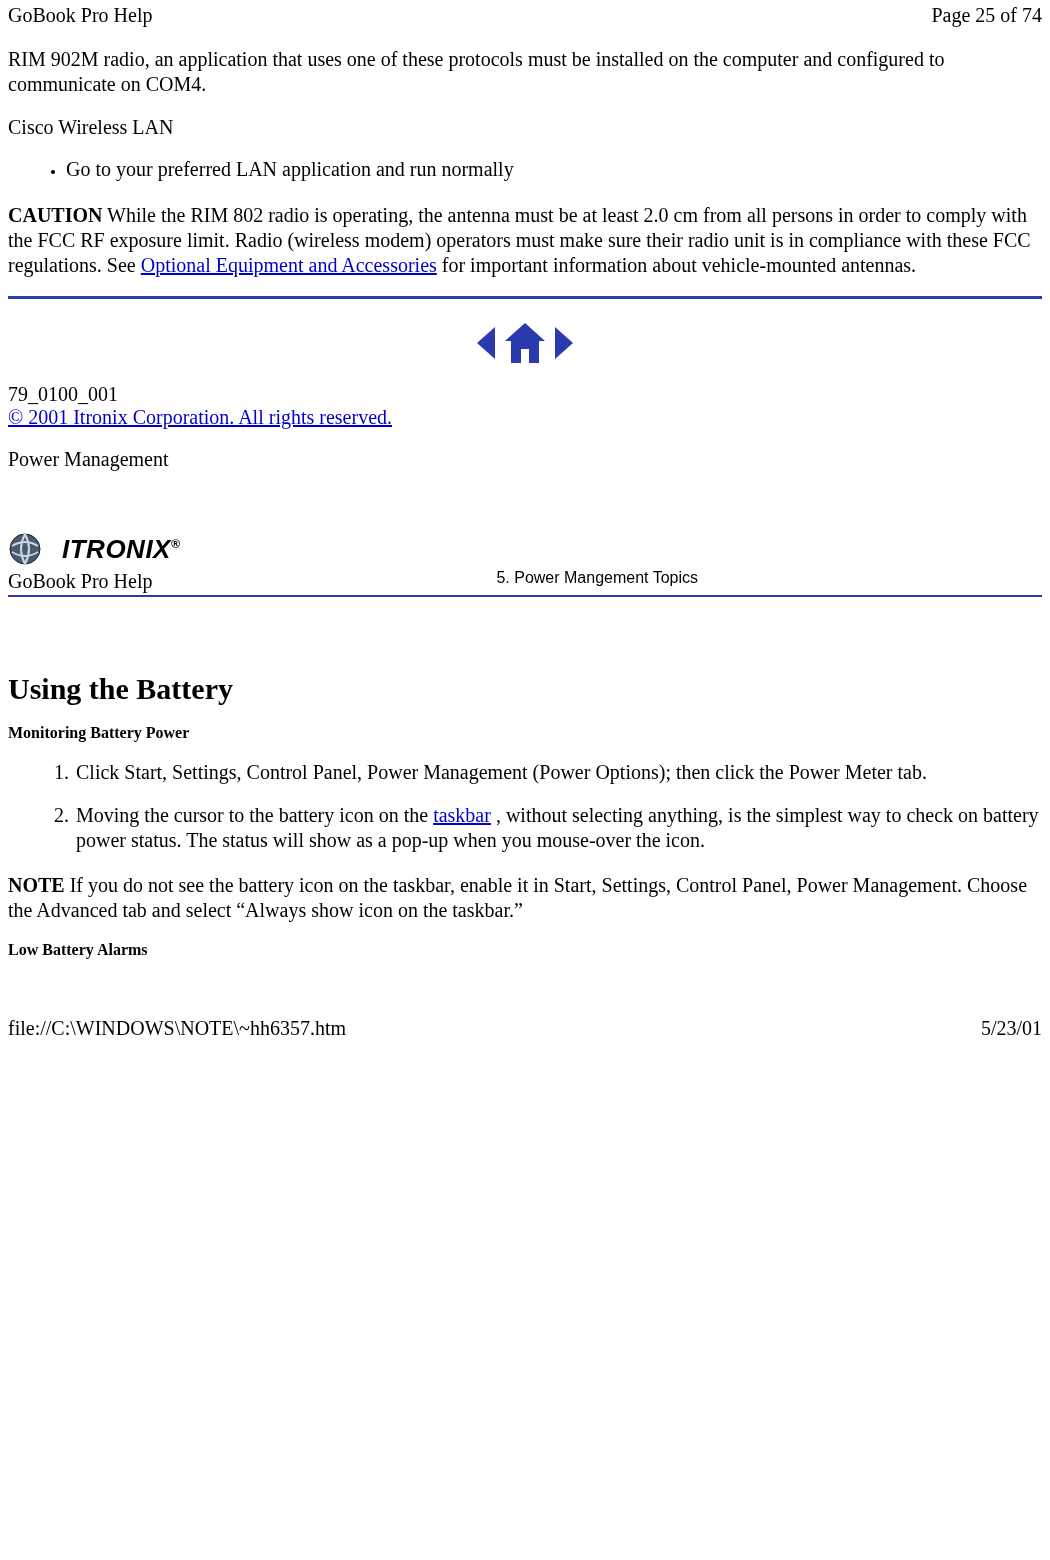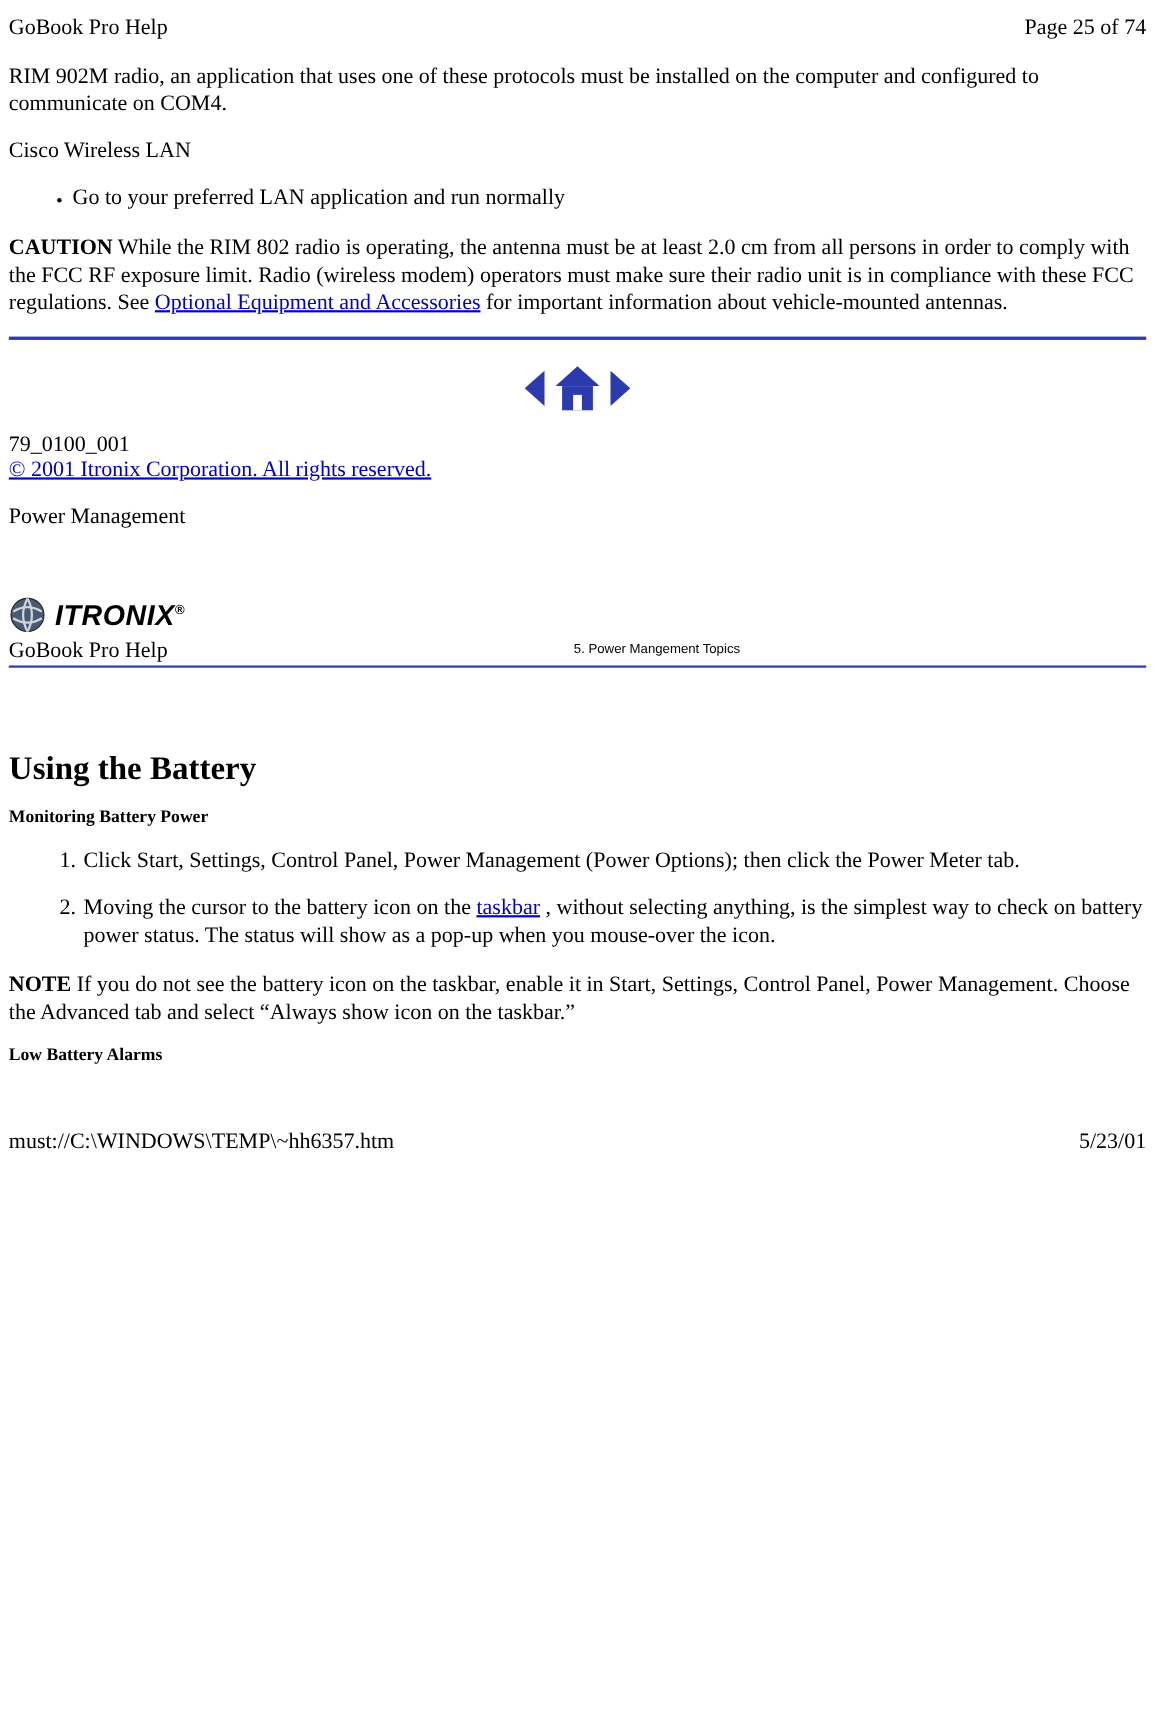"GoBook Pro Help" .page { padding: 14px 8px 10px 8px -> 4px 8px 10px 8px }
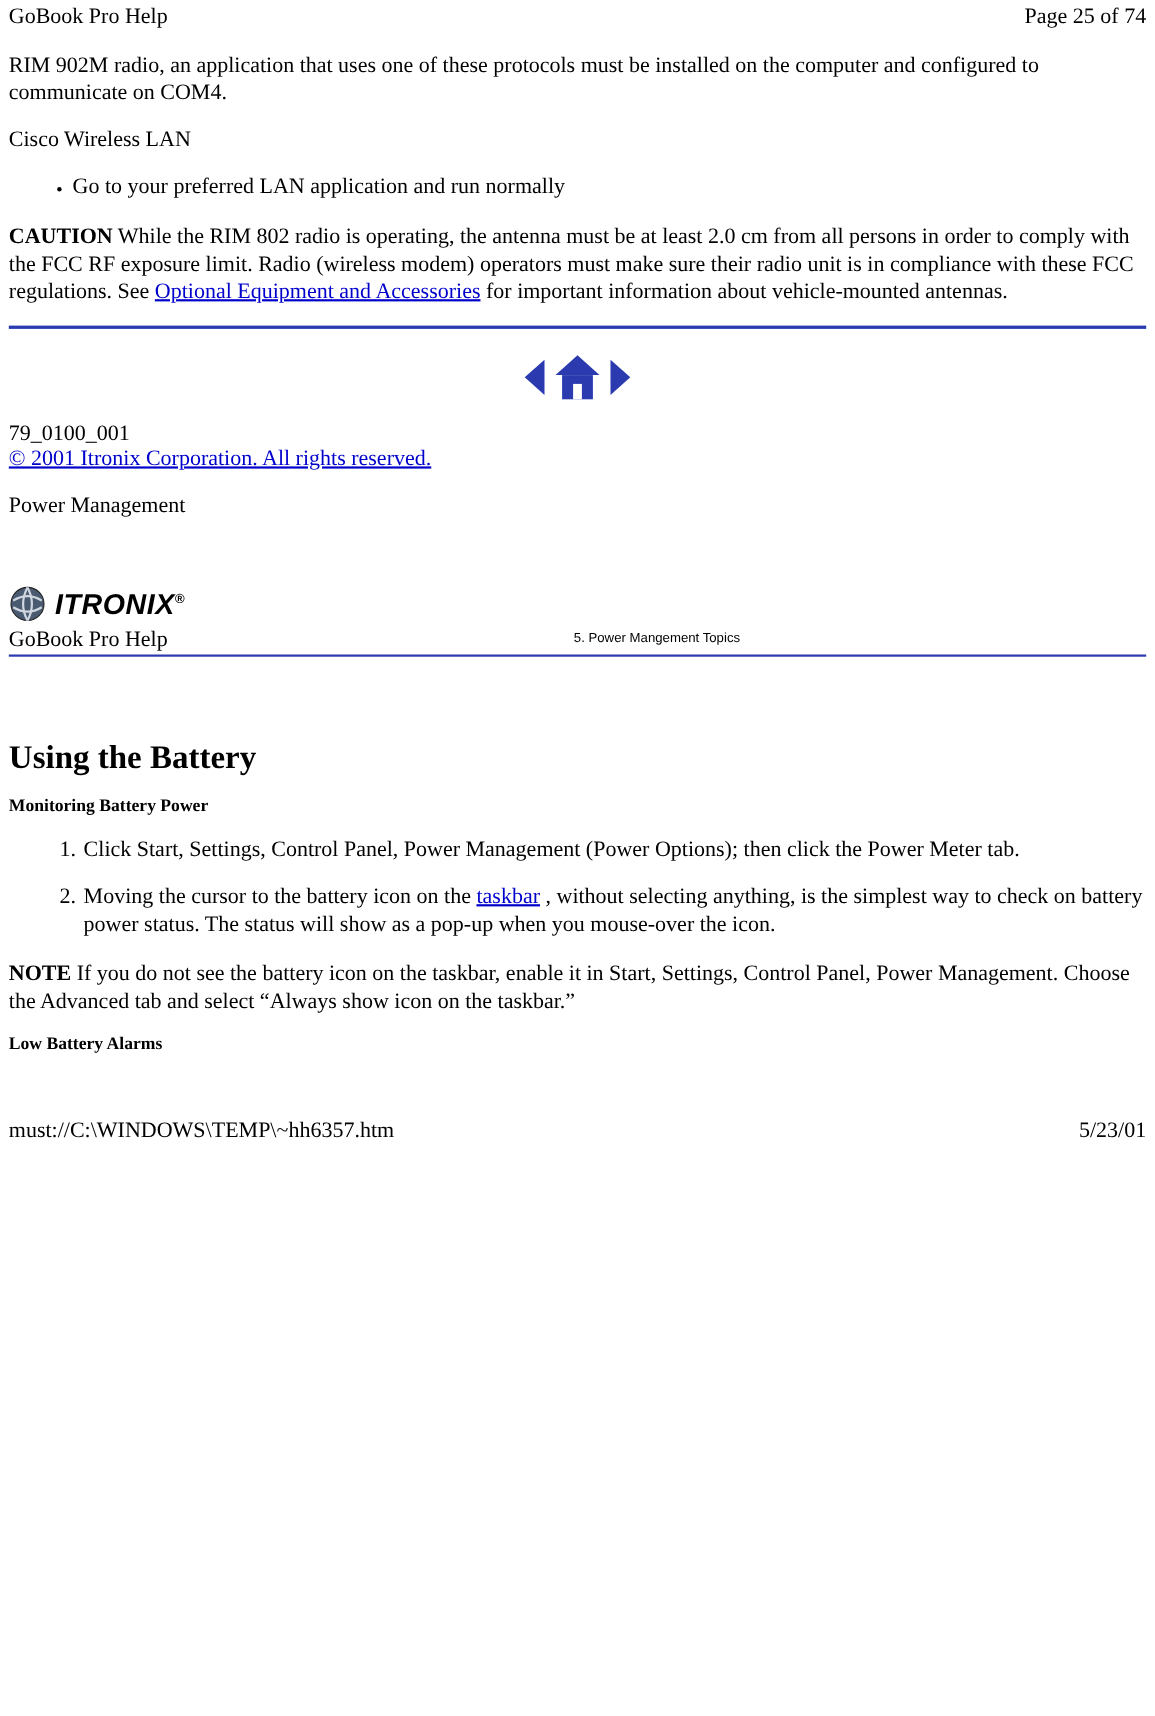"ITRONIX®" .logo-row { gap: 8px -> 20px }
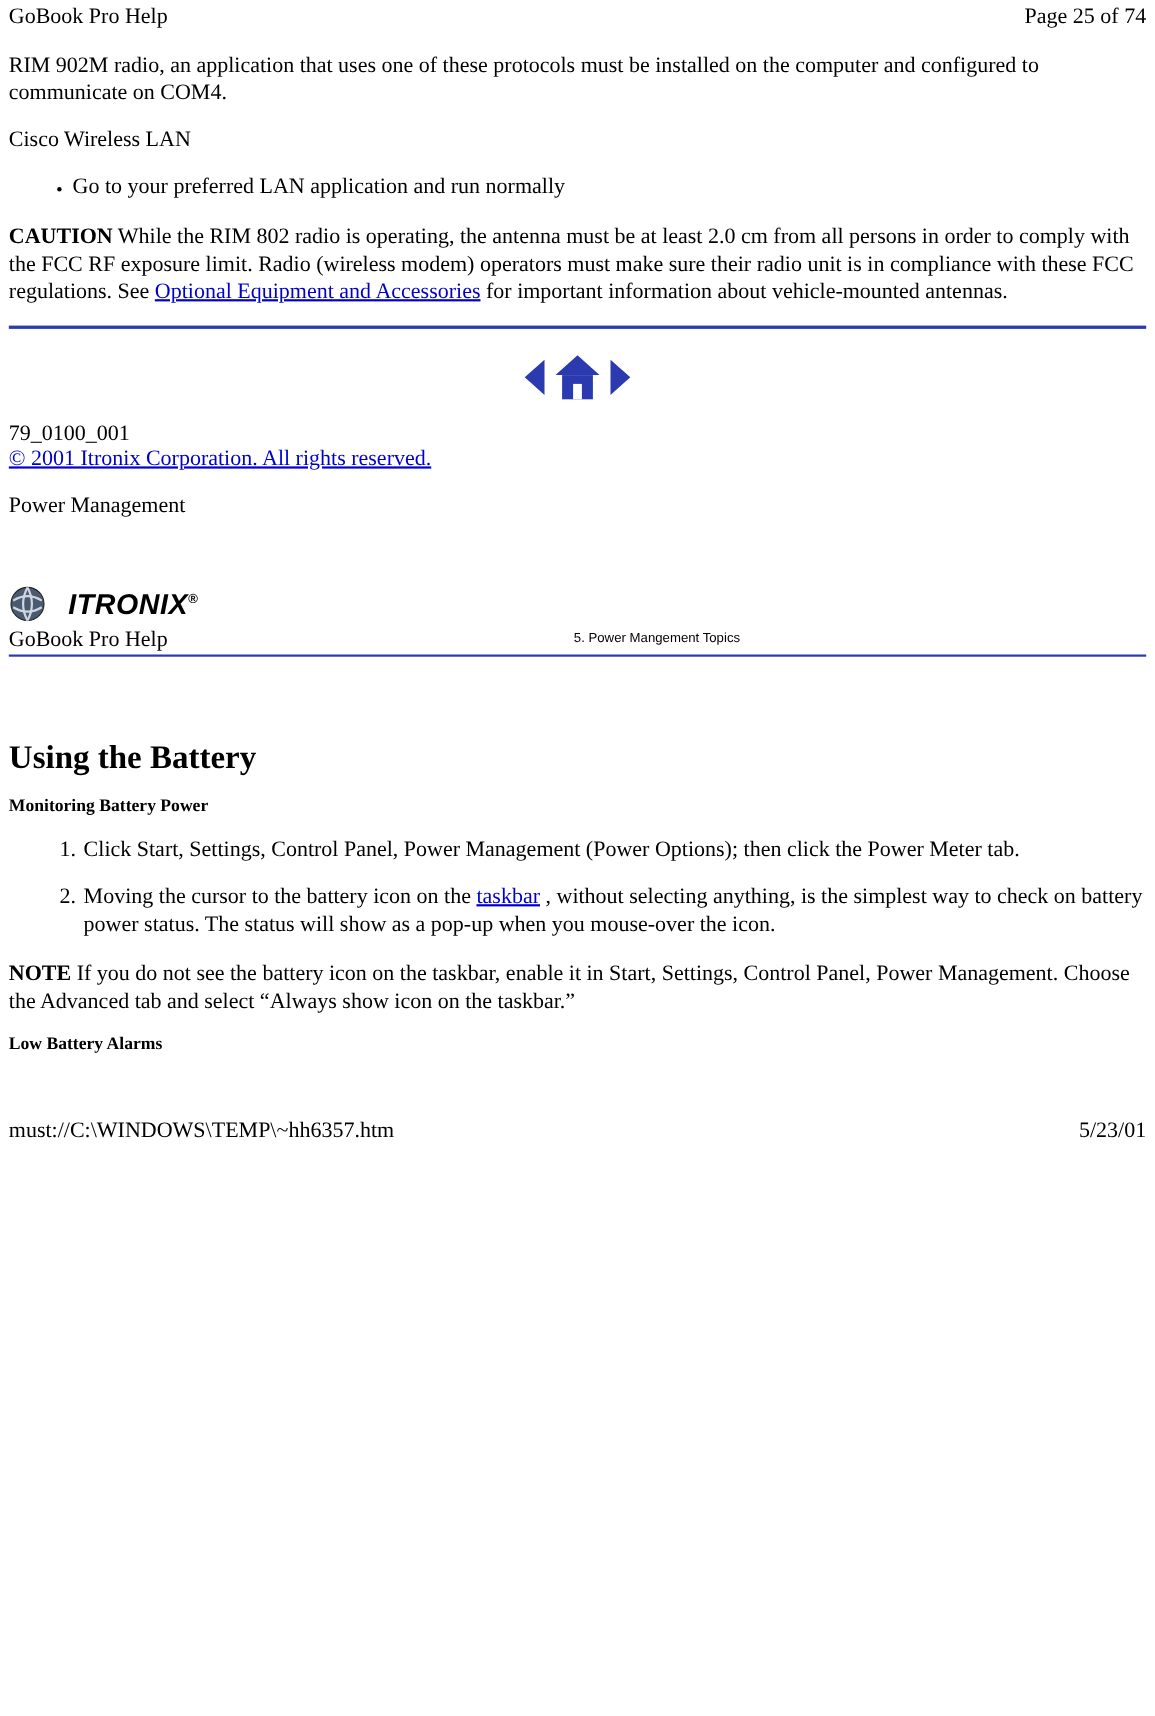"5. Power Mangement Topics" .table-right { font-size: 12px -> 16px }
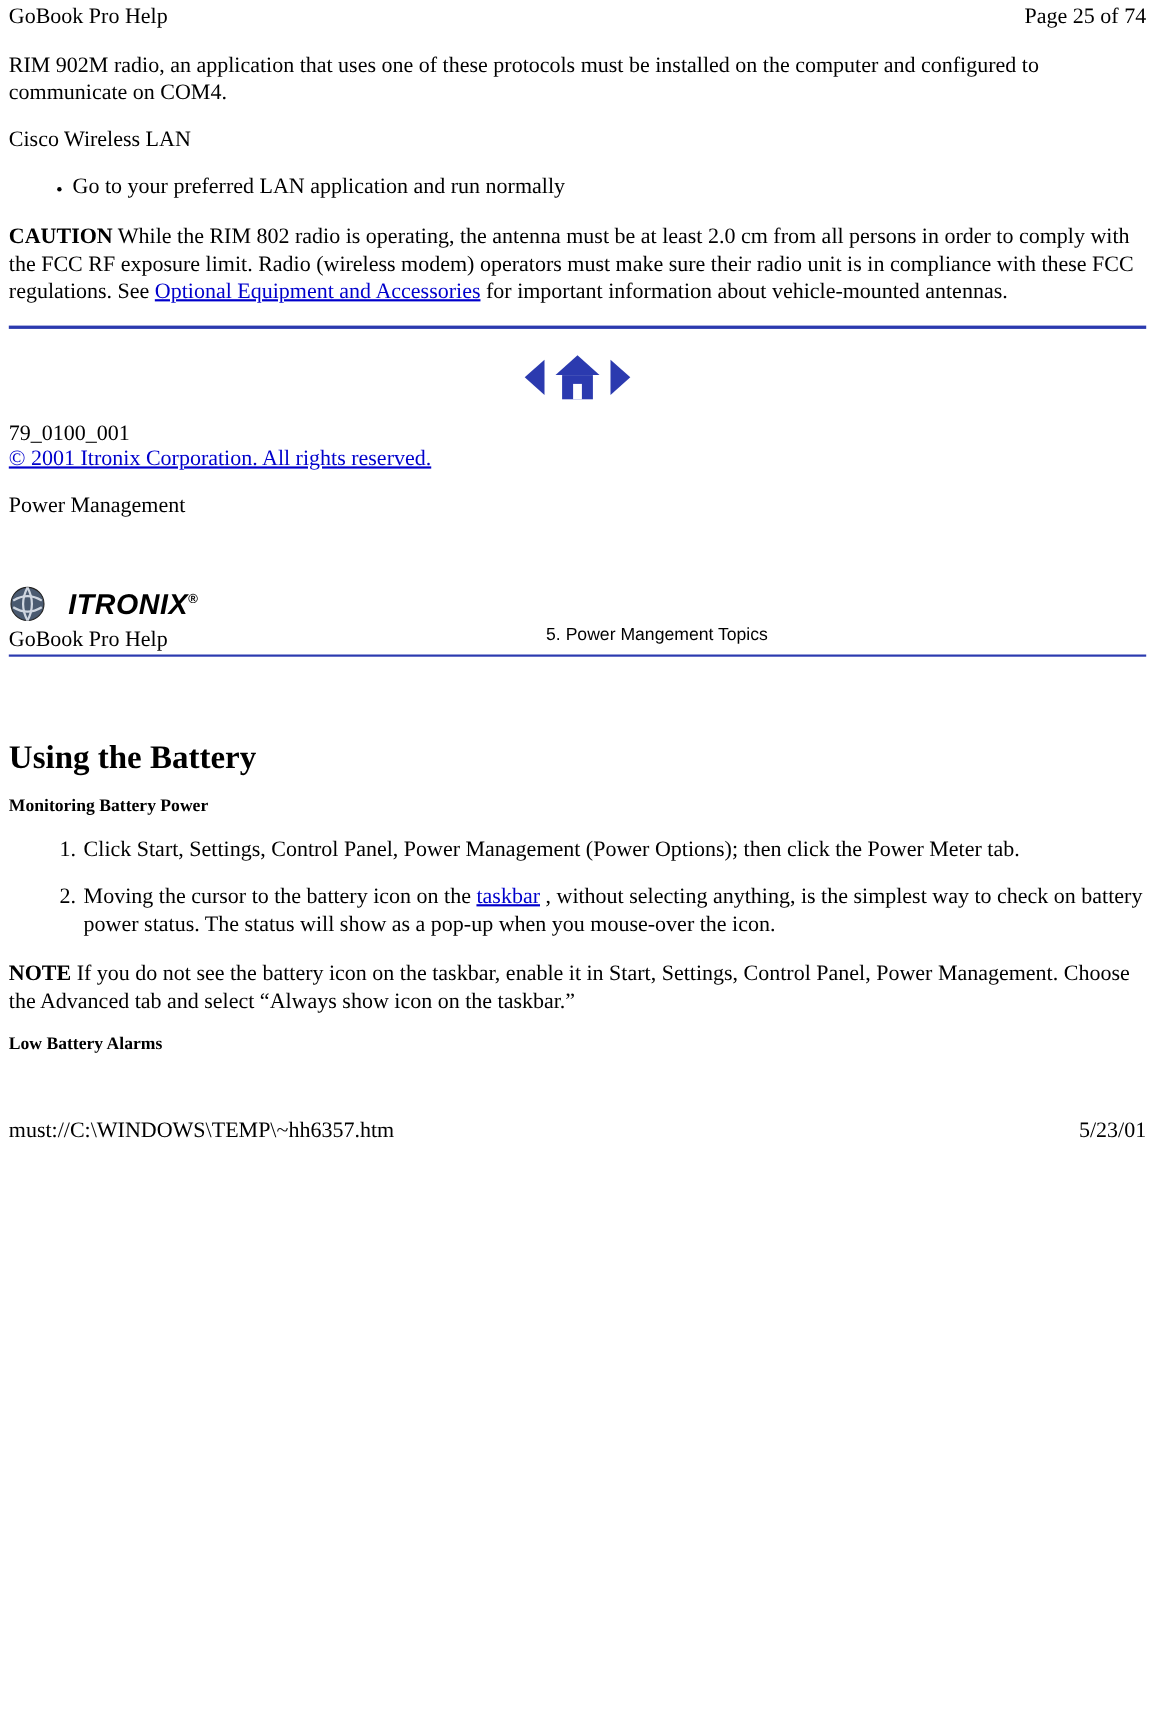"must://C:\WINDOWS\TEMP\~hh6357.htm" div { text: must://C:\WINDOWS\TEMP -> file://C:\WINDOWS\NOTE }
